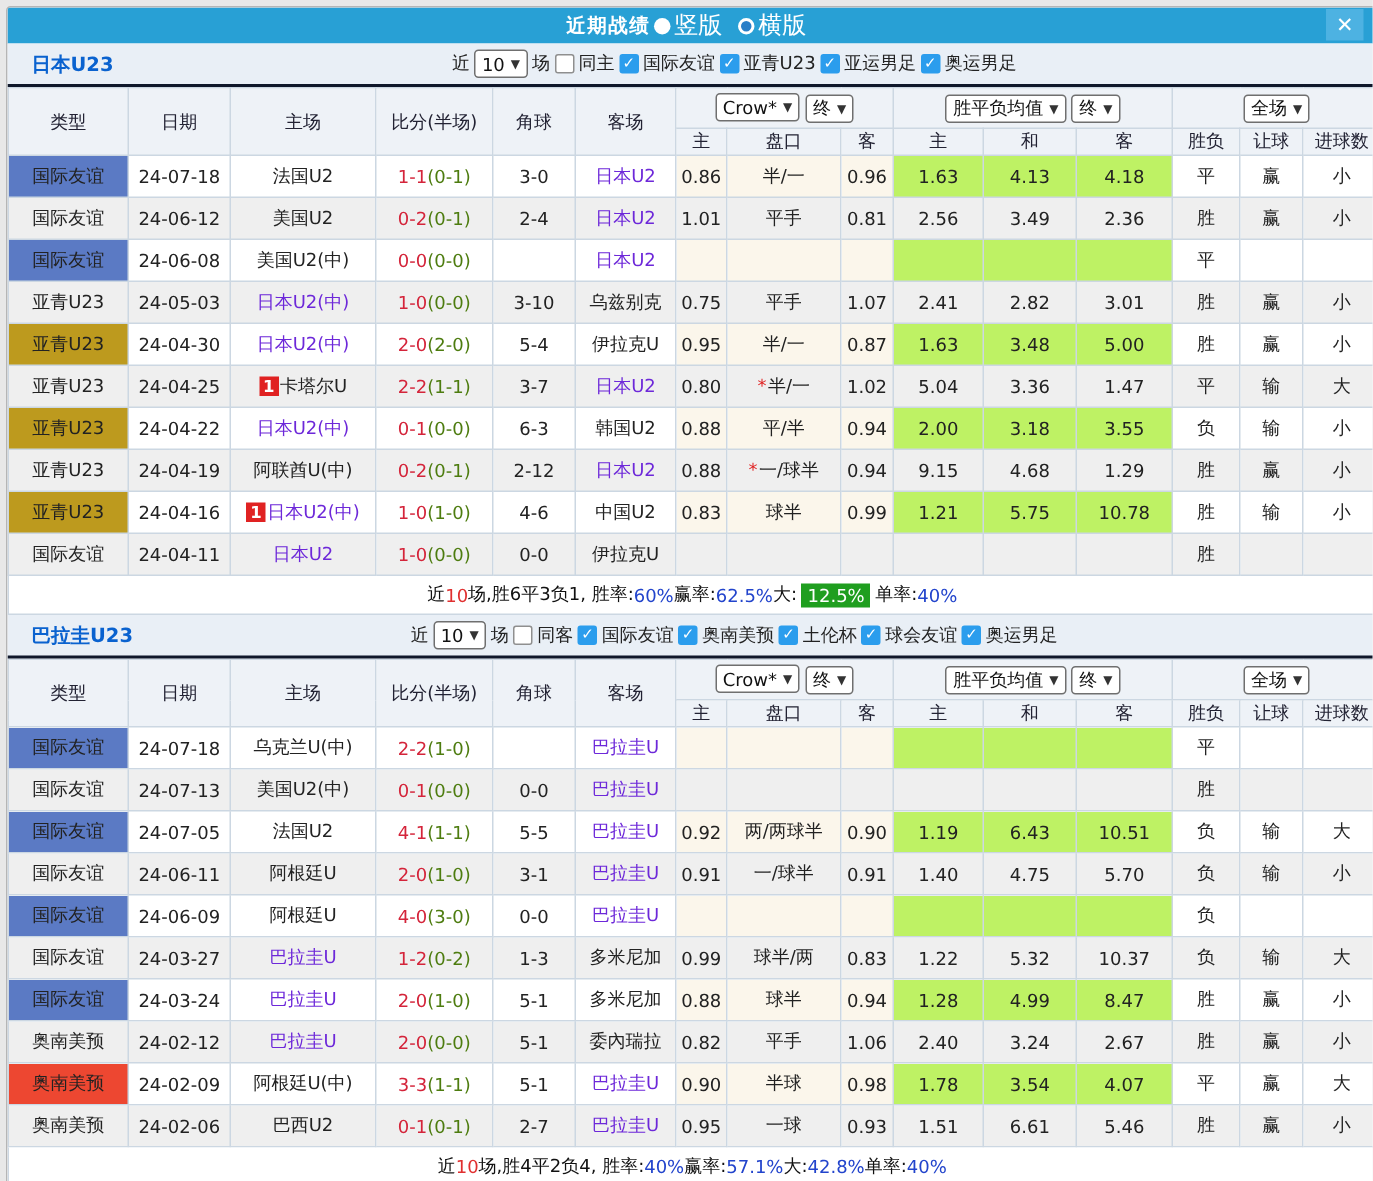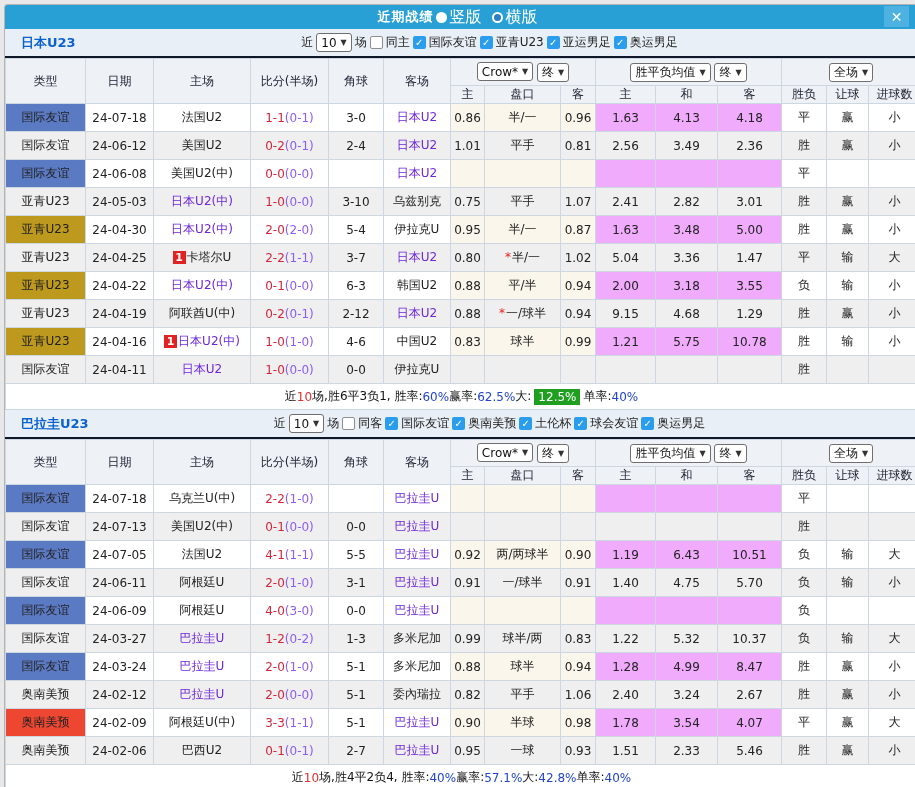"(0-1)" .score-half { color: #8b5cf6 -> #4d7c0f }
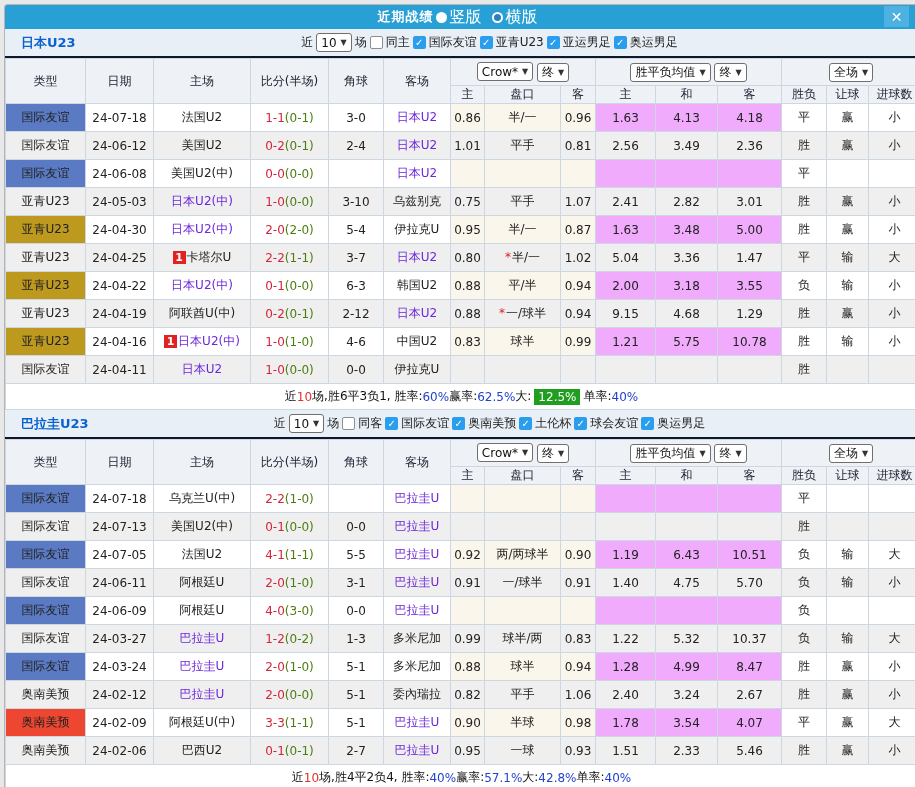"1.63" td.avgbg { background: #f0abfc -> #bef264 }
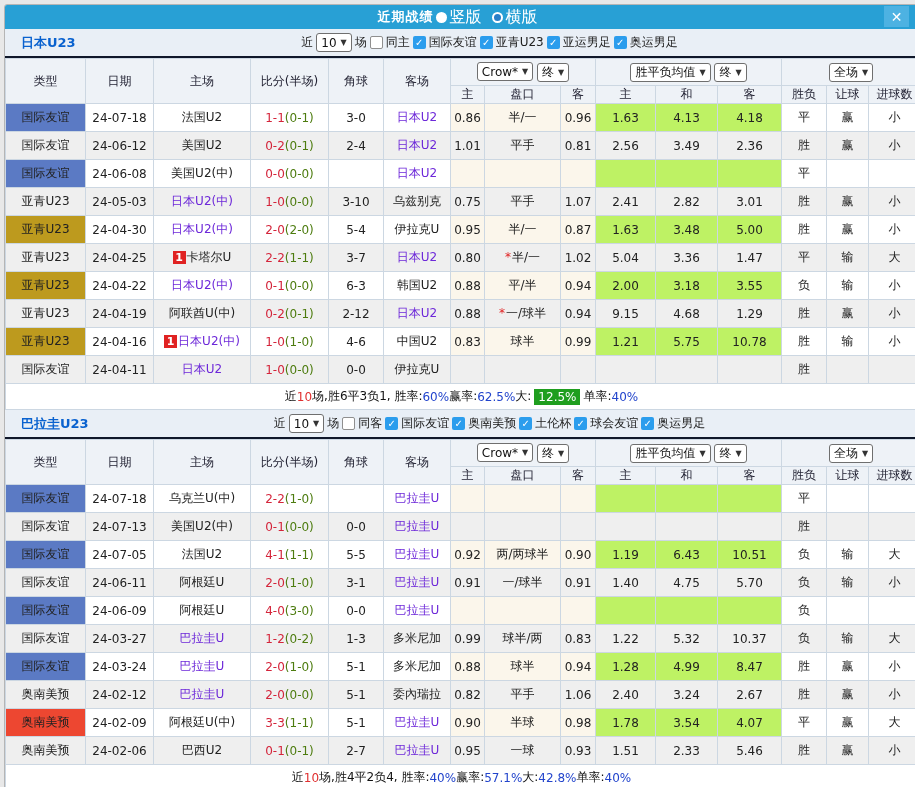"2.33" td.avgbg { text: 2.33 -> 6.61 }
